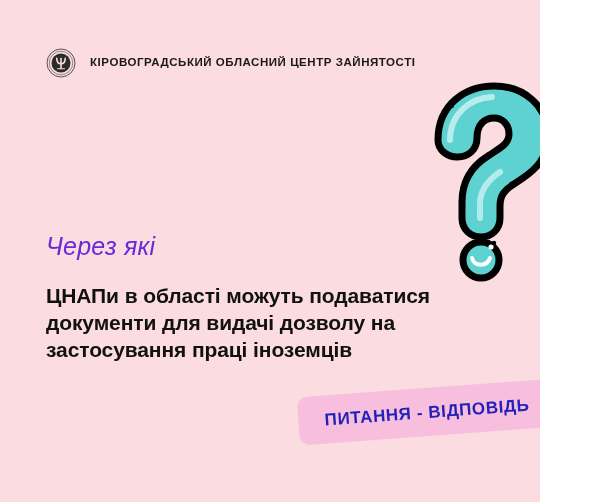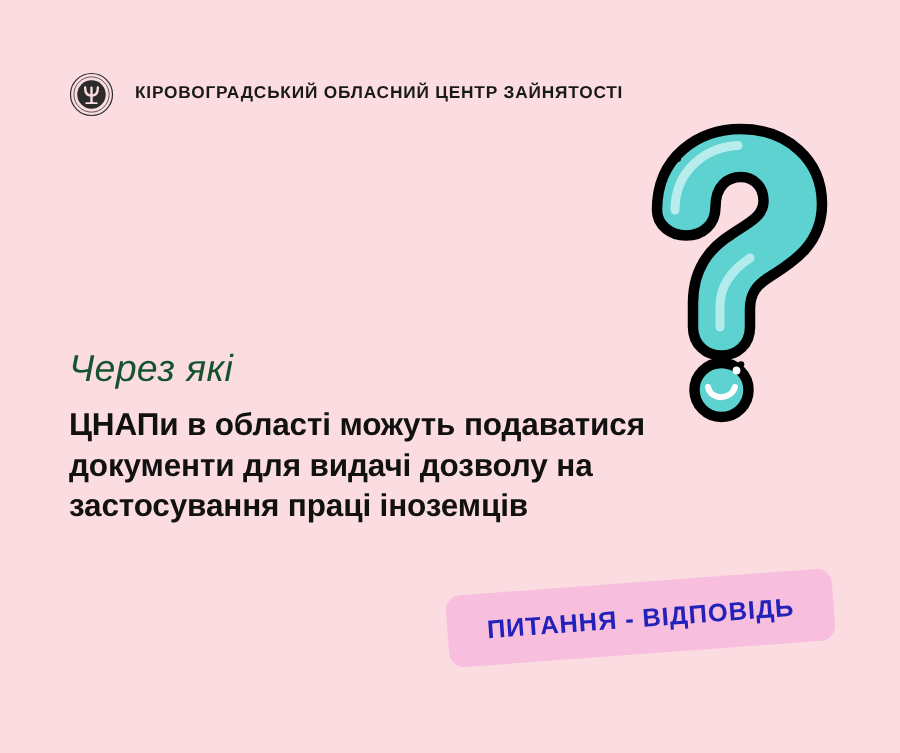"КІРОВОГРАДСЬКИЙ ОБЛАСНИЙ ЦЕНТР" .poster { width: 600px -> 540px }
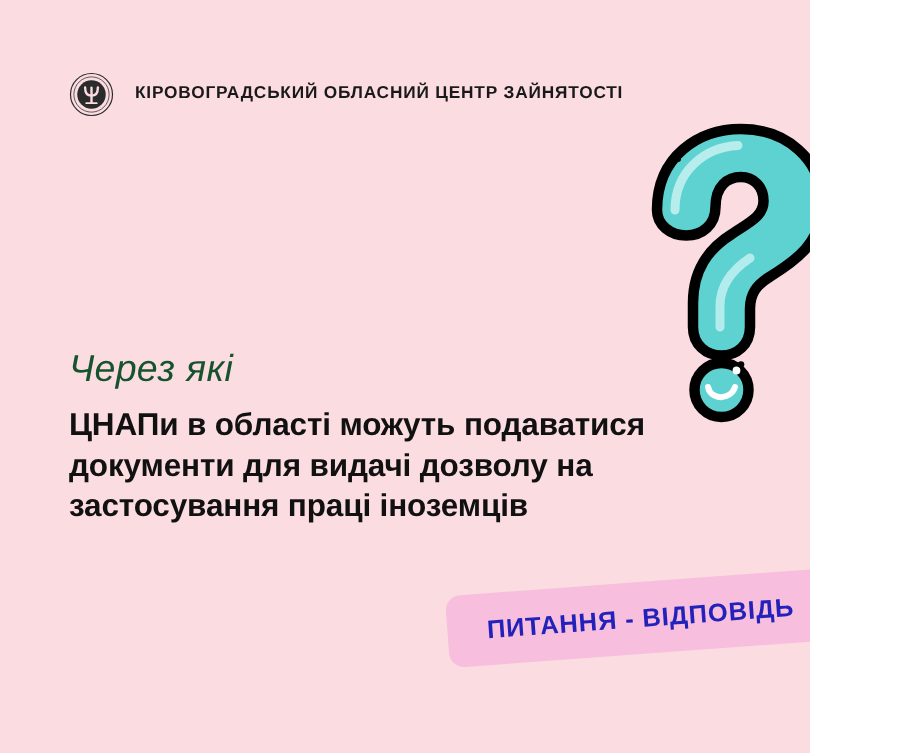"Через які" .kicker { color: #14532d -> #6d28d9; margin: 0 0 8px 0 -> 0 0 20px 0 }
